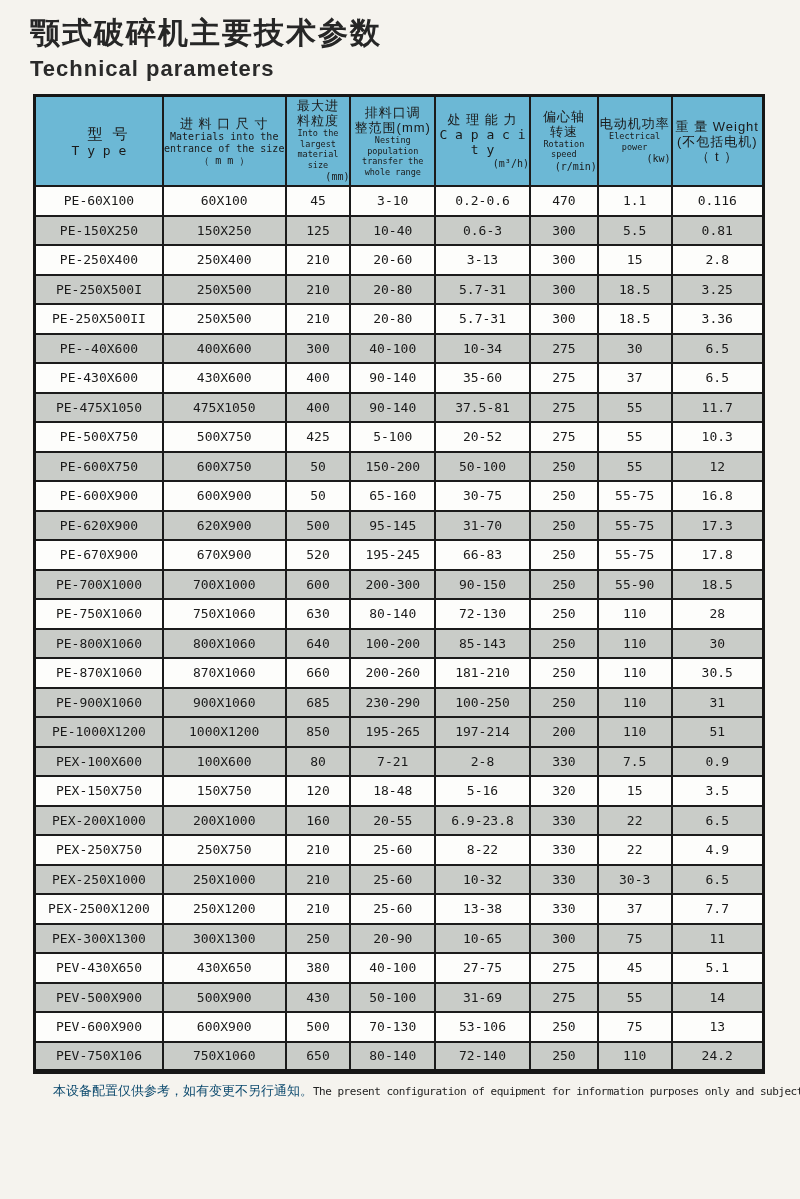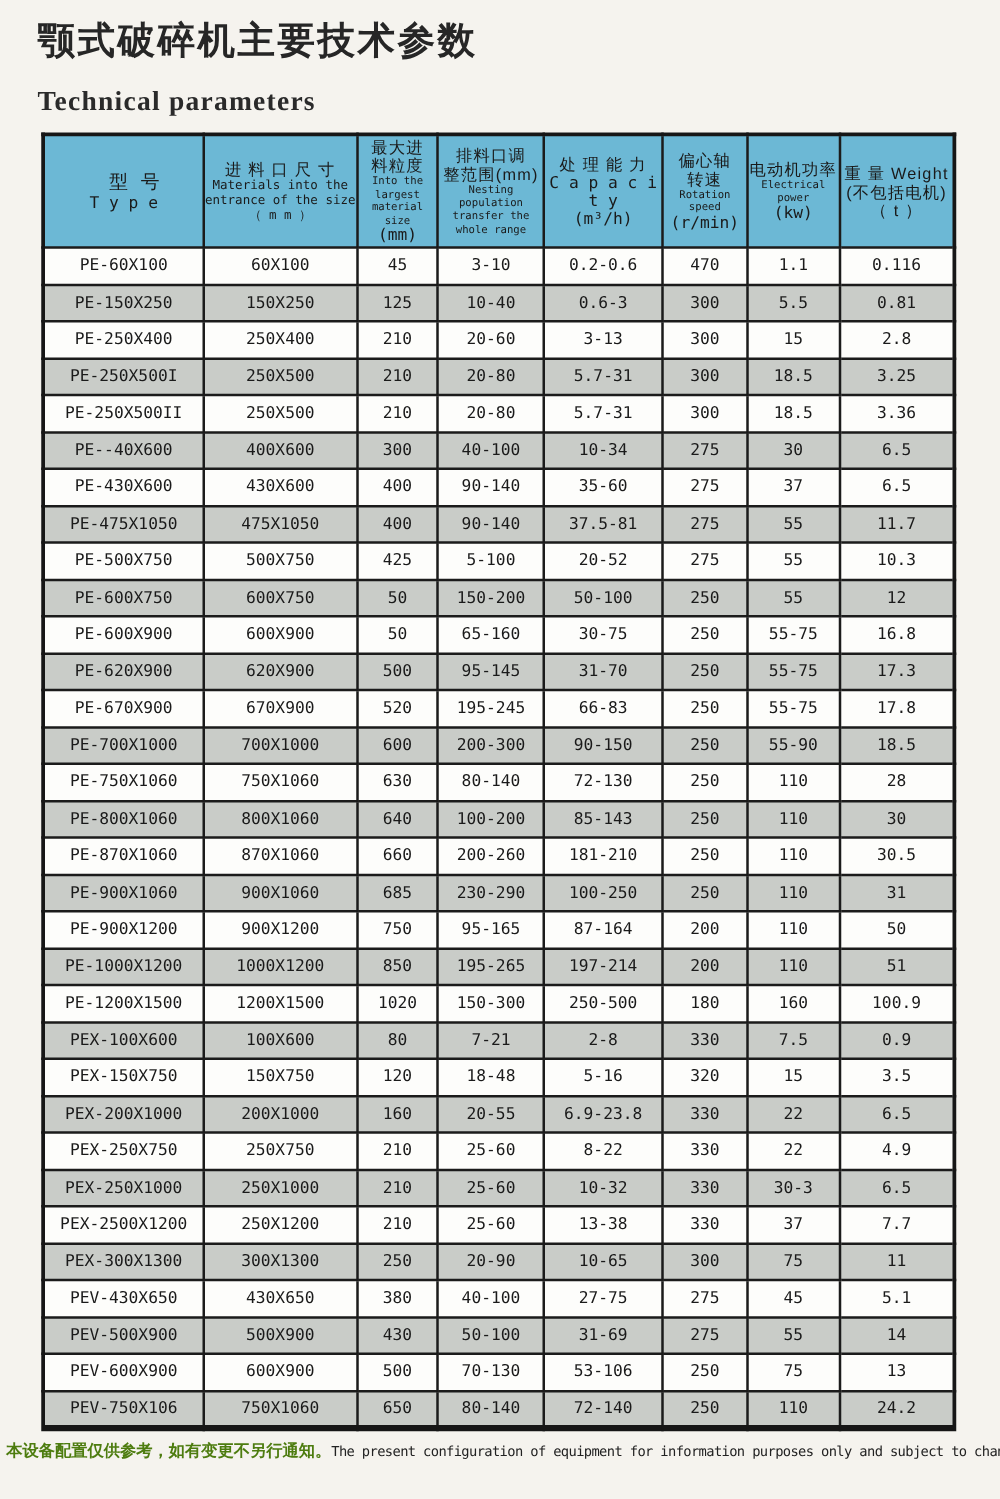"颚式破碎机主要技术参数" .page-title { margin: 14px 0 16px 30px -> 14px 0 4px 30px }
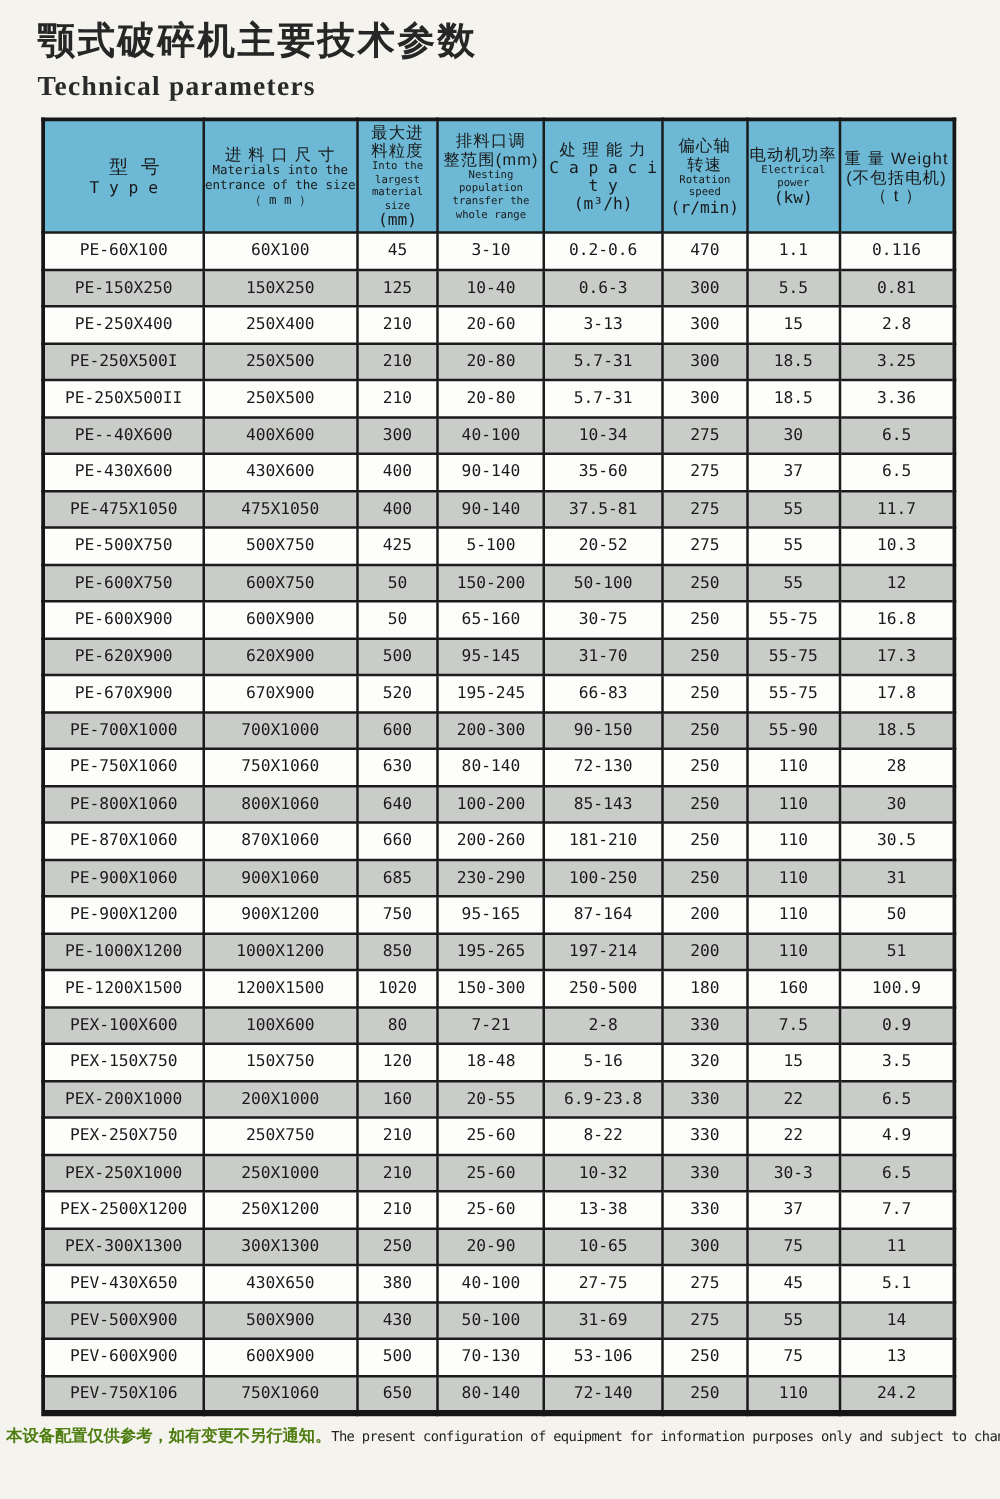"Technical parameters" .page-subtitle { font-family: Liberation Serif, serif -> Liberation Sans, sans-serif }
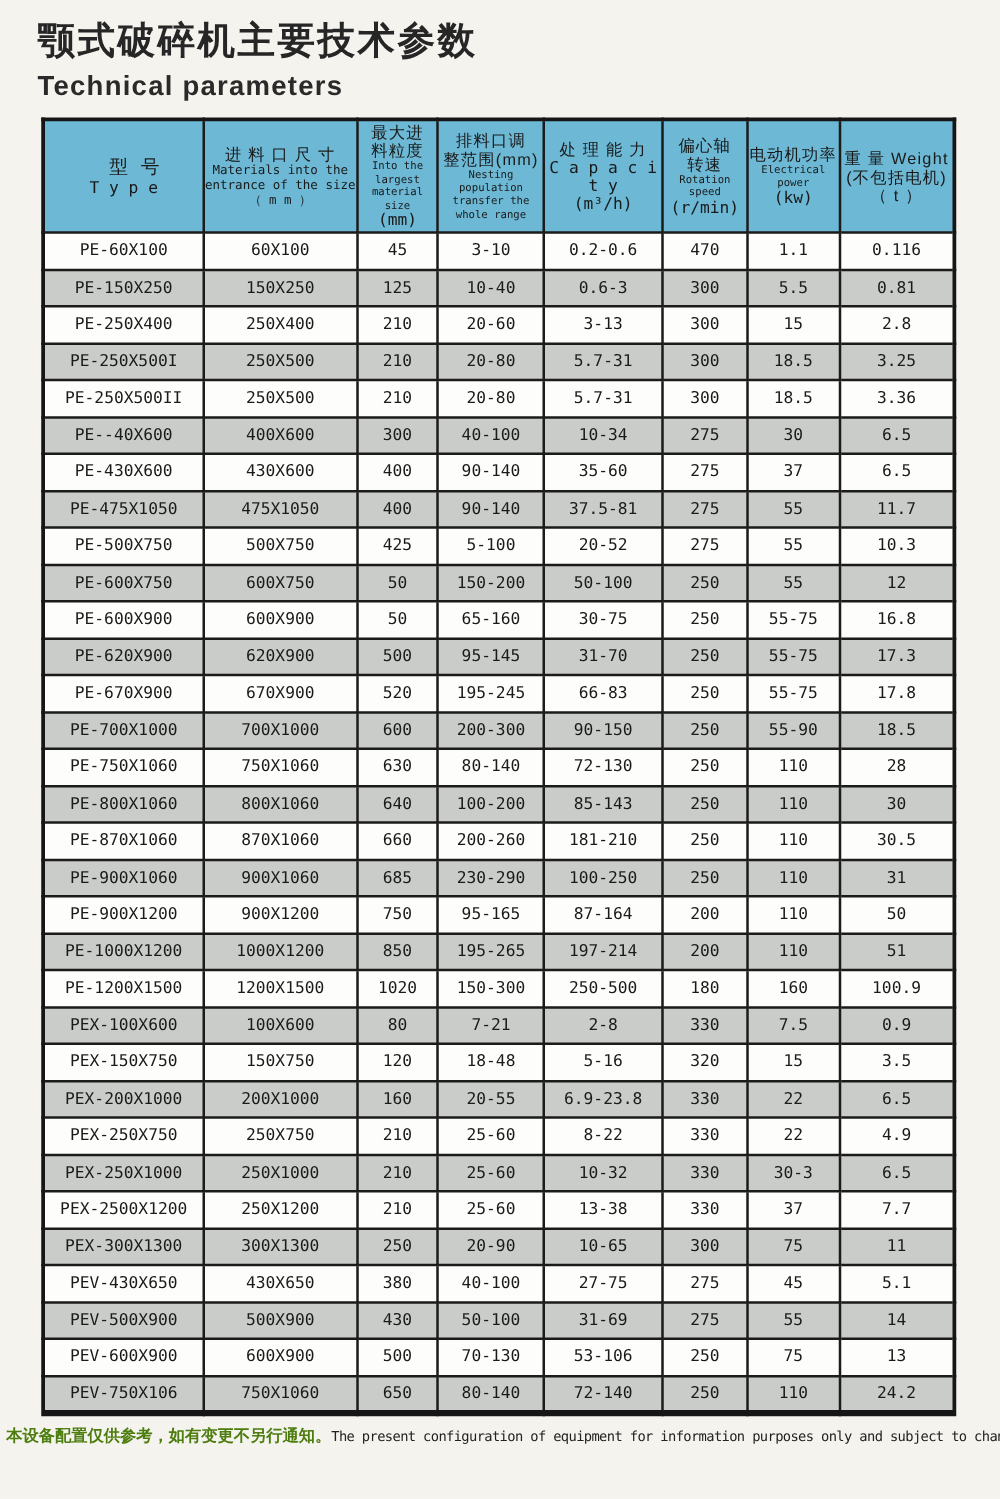"(m³/h)" thead th .u { font-size: 13px -> 10px; text-align: none -> right }
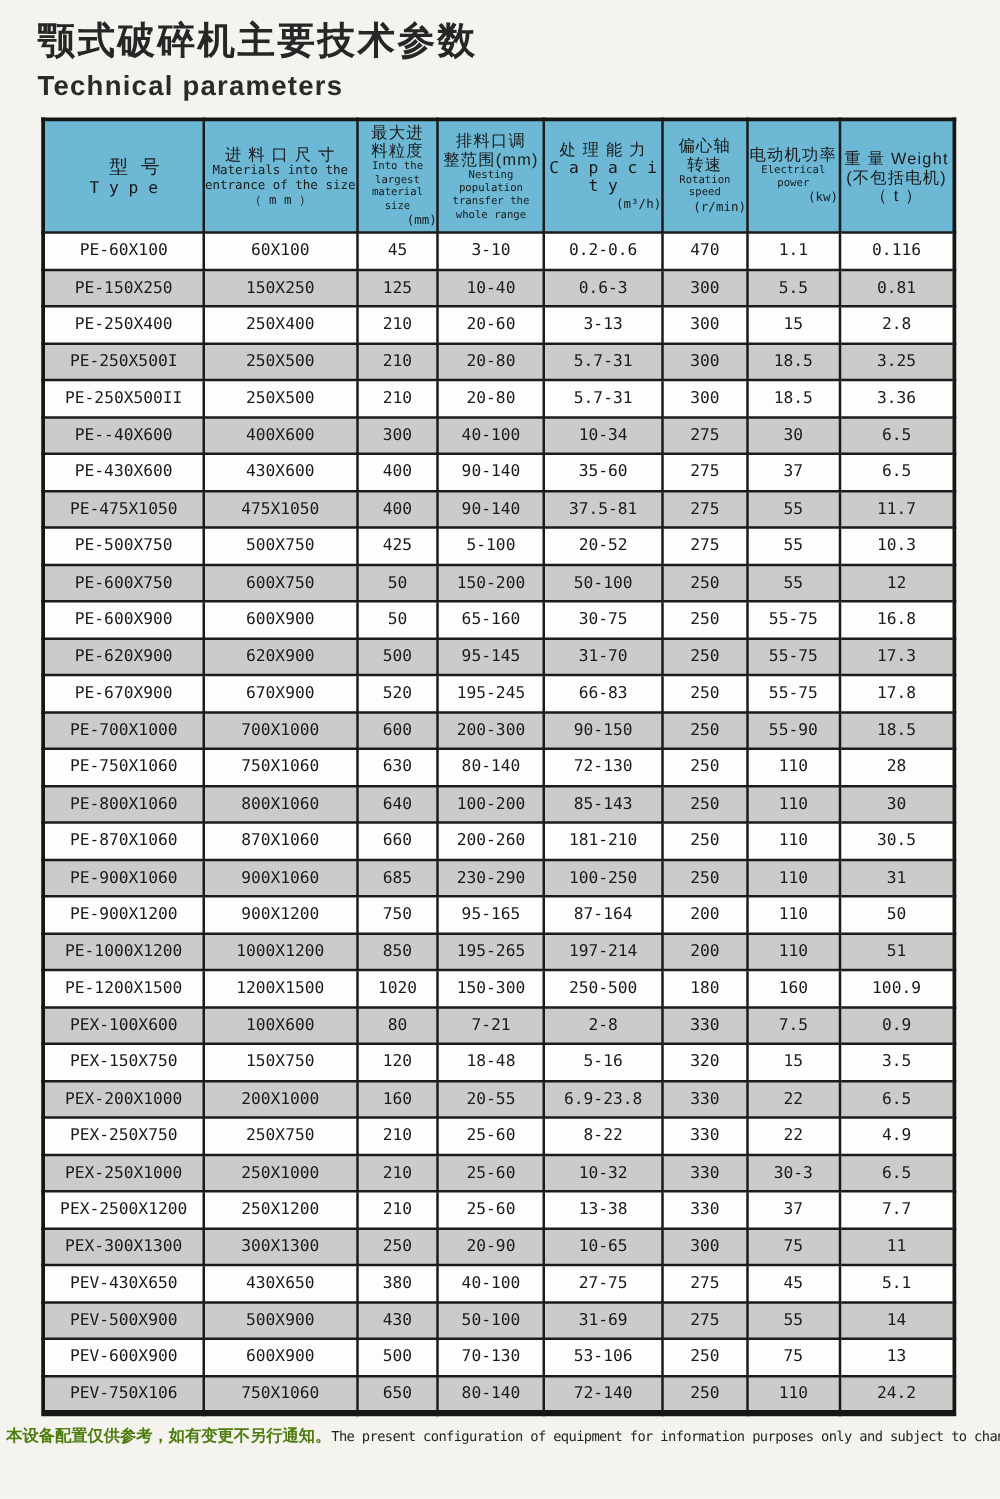"PE-900X1200" tr { html: <tr> <td>PE-900X1200</td> <td>900X1200</td> <td>750</td> <td>95-165</td> <td>87-164</td> <td>200</td> <td>110</td> <td>50</td> </tr> -> none }
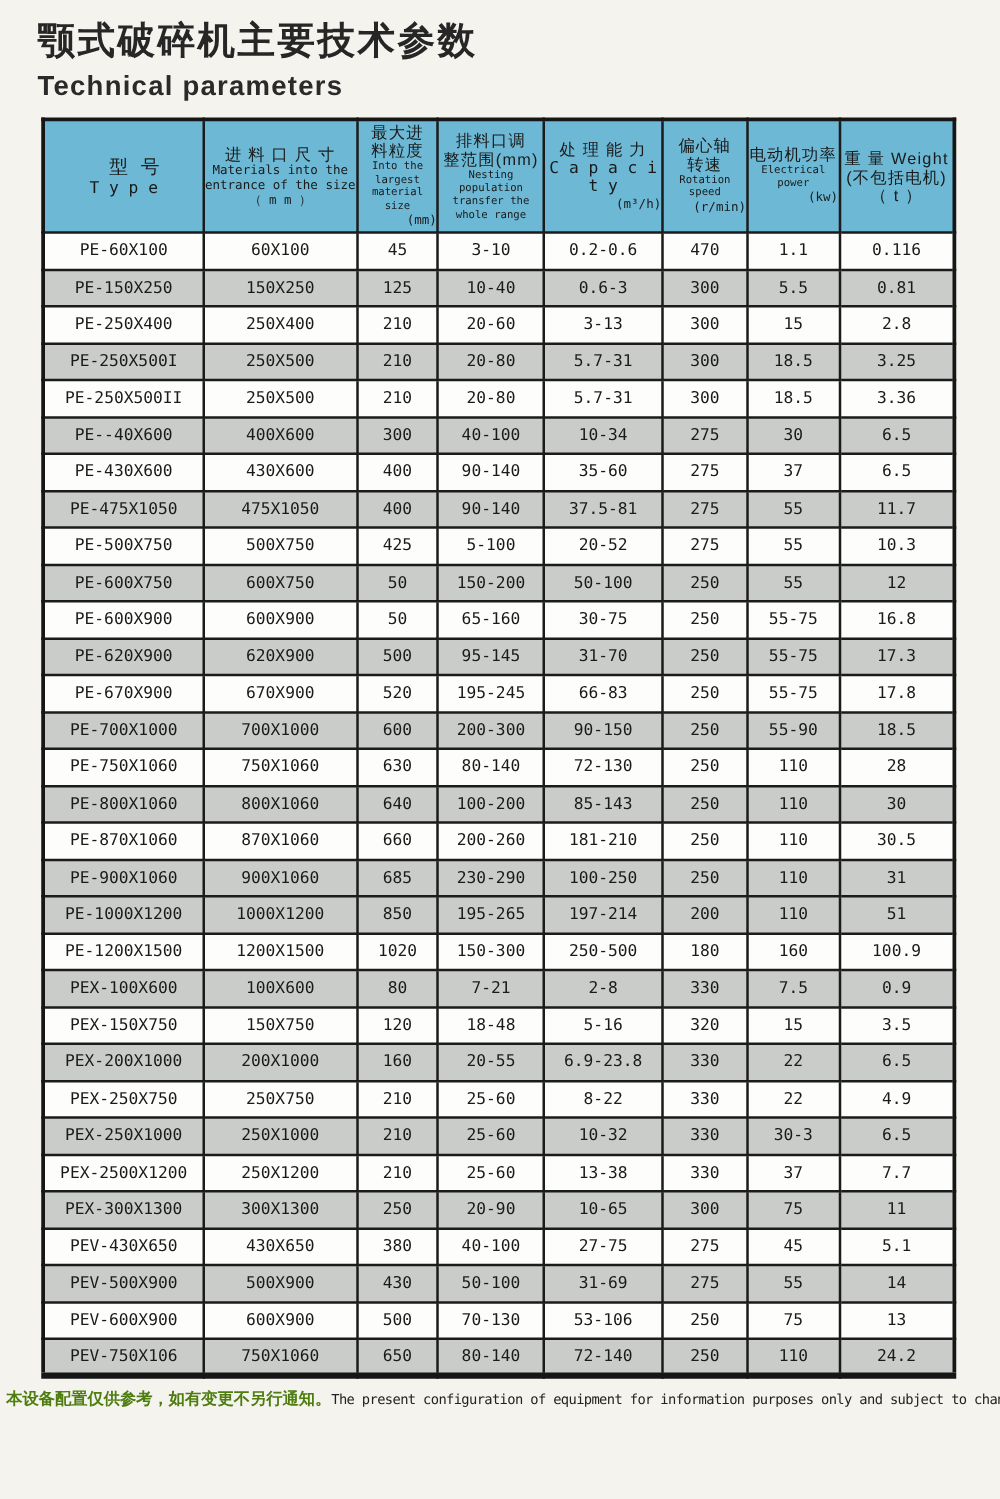"PE-1200X1500" tr { html: <tr> <td>PE-1200X1500</td> <td>1200X1500</td> <td>1020</td> <td>150-300</td> <td>250-500</td> <td>180</td> <td>160</td> <td>100.9</td> </tr> -> none }
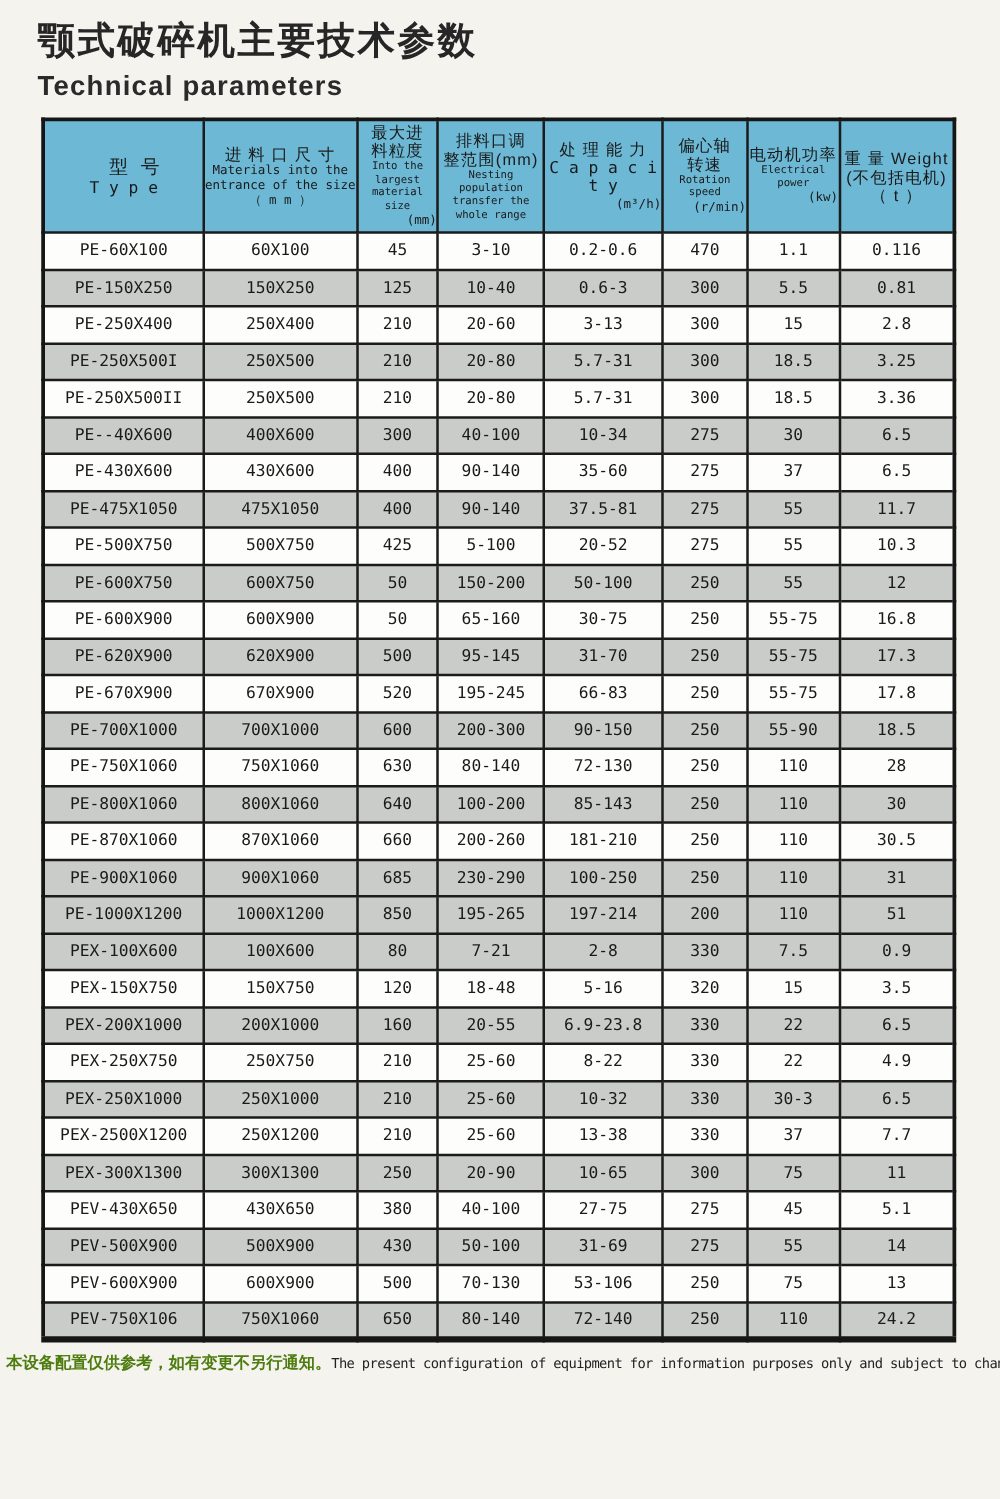"本设备配置仅供参考，如有变更不另行通知。" .footer-note .zh { color: #4d7c0f -> #0c4a6e; font-weight: bold -> normal; margin-left: none -> 48px }
